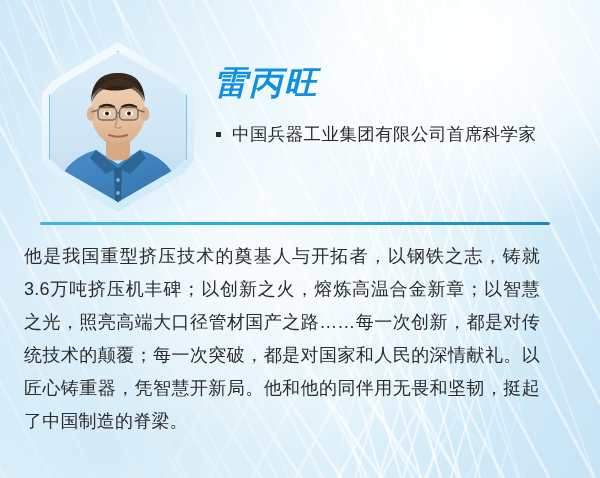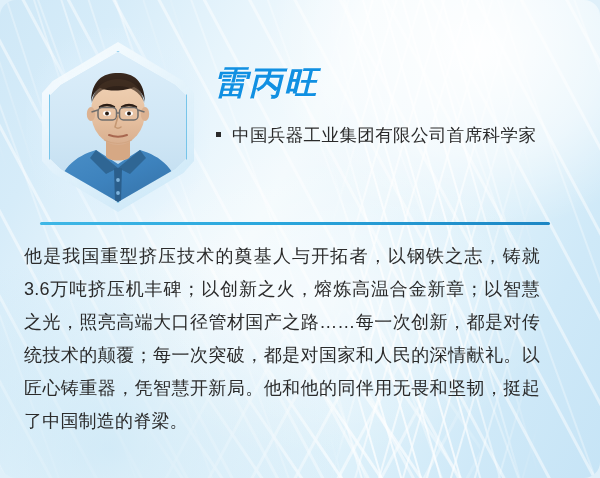"雷丙旺" .card { border-radius: 16px -> none }
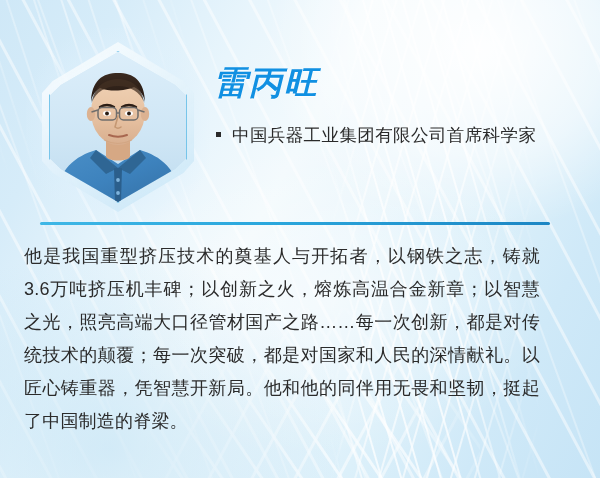"中国兵器工业集团有限公司首席科学家" .person-title { font-family: Liberation Sans, sans-serif -> Liberation Mono, monospace }
